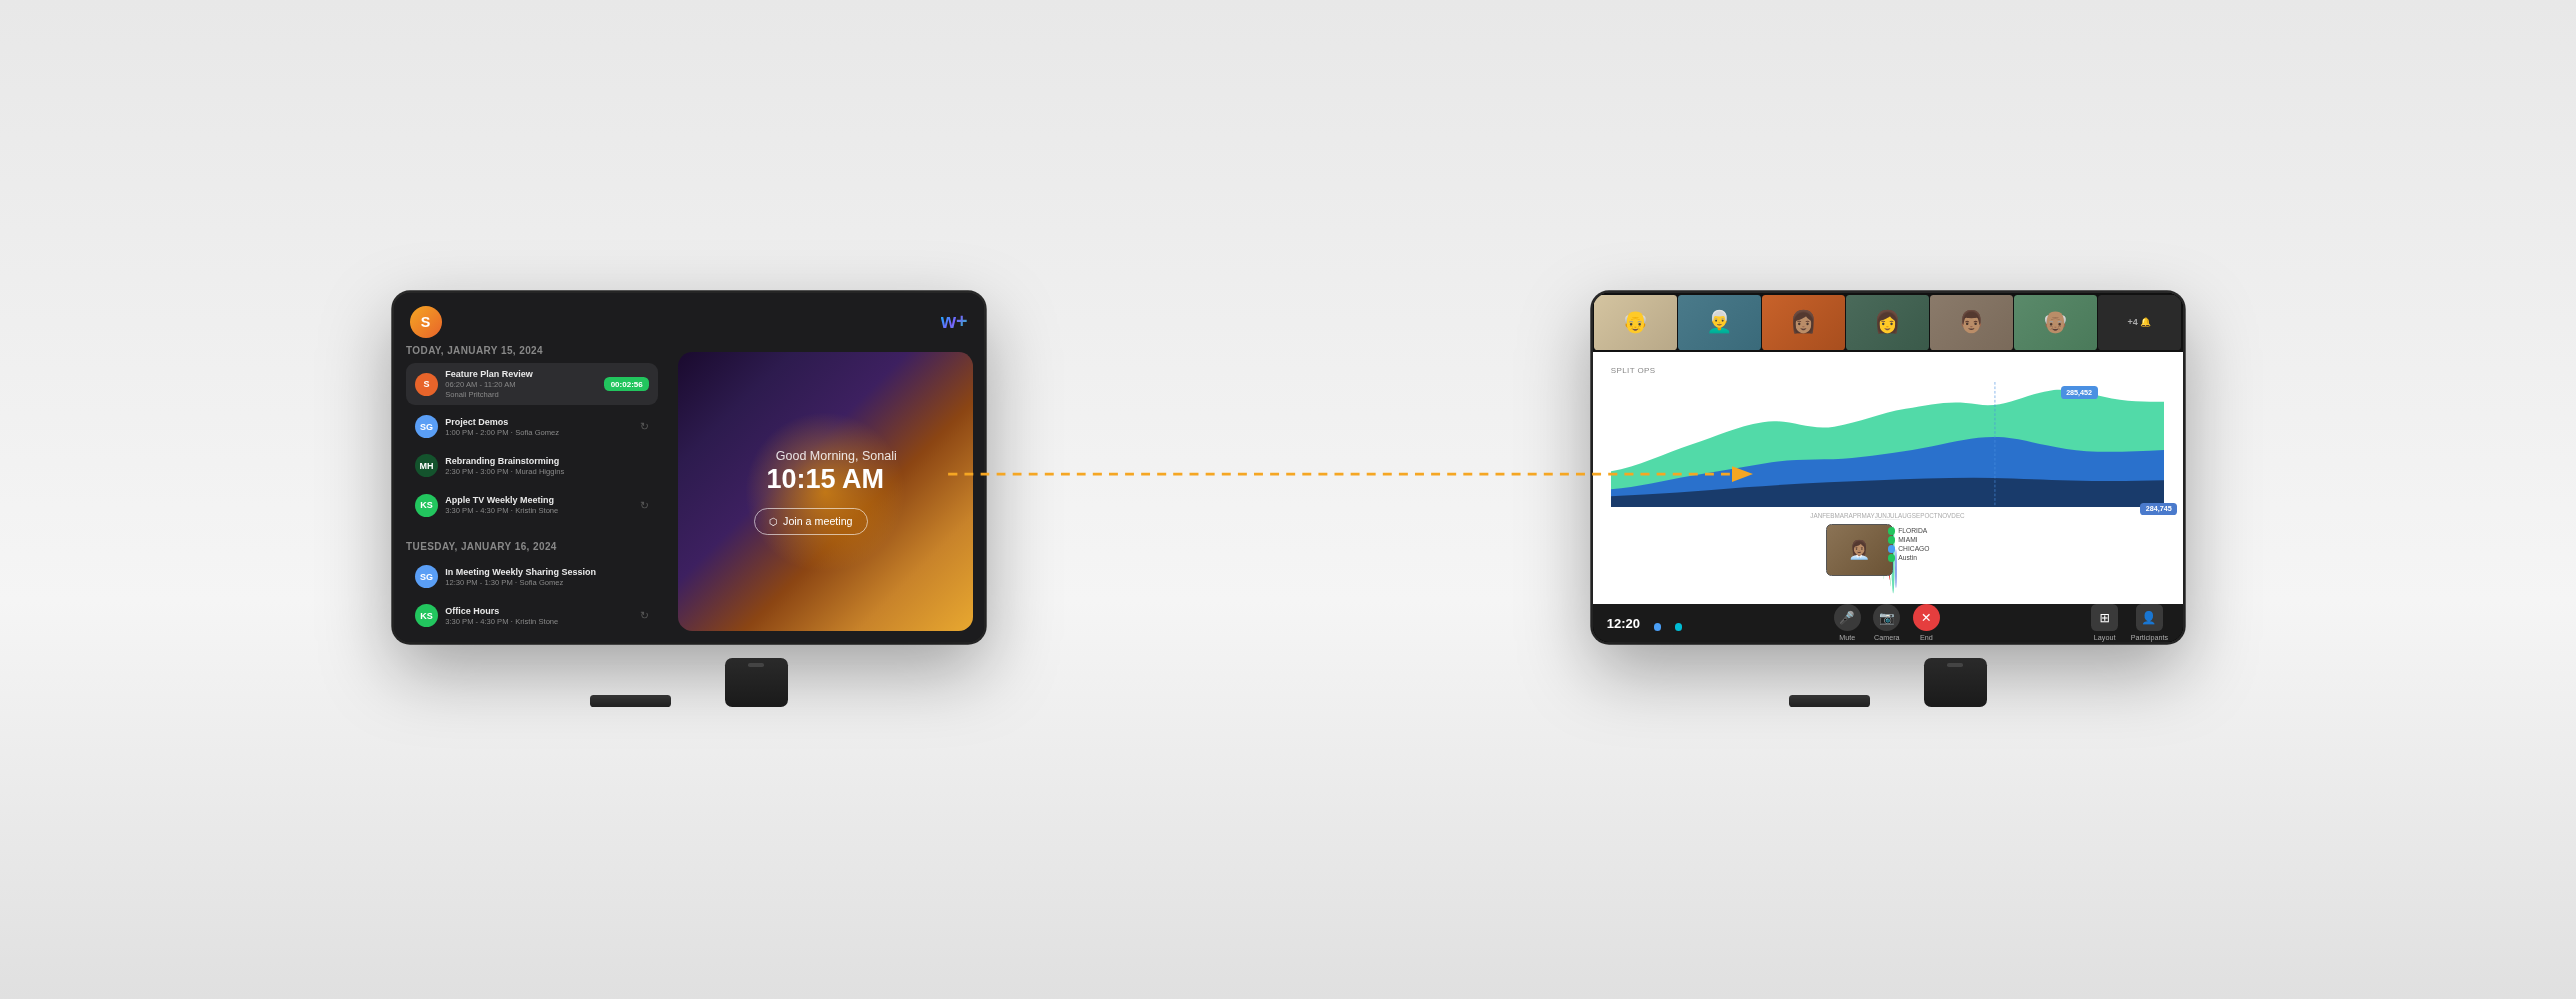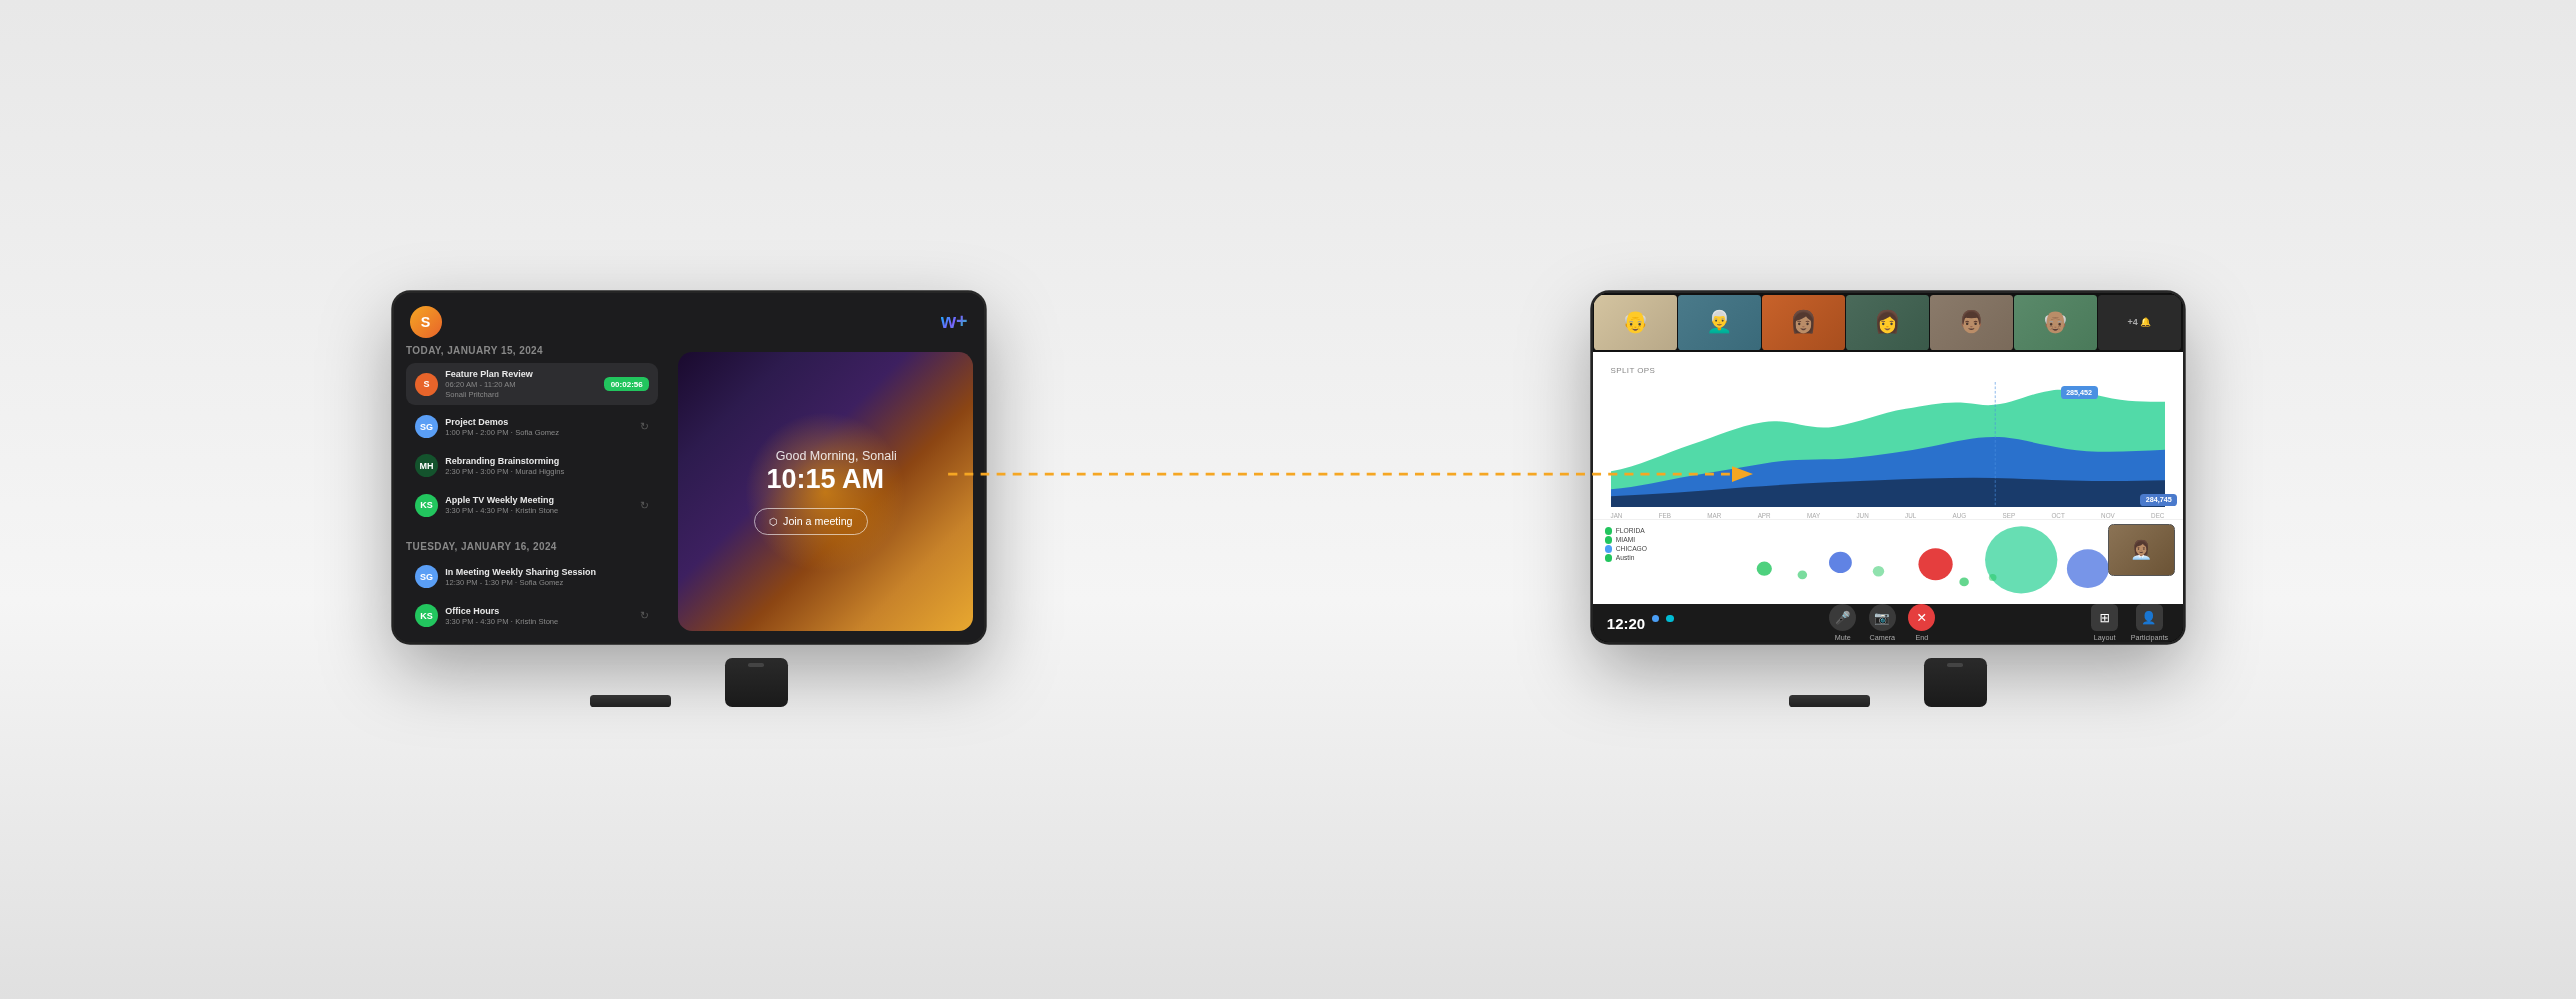"SPLIT OPS" .main-content-area { align-items: none -> center }
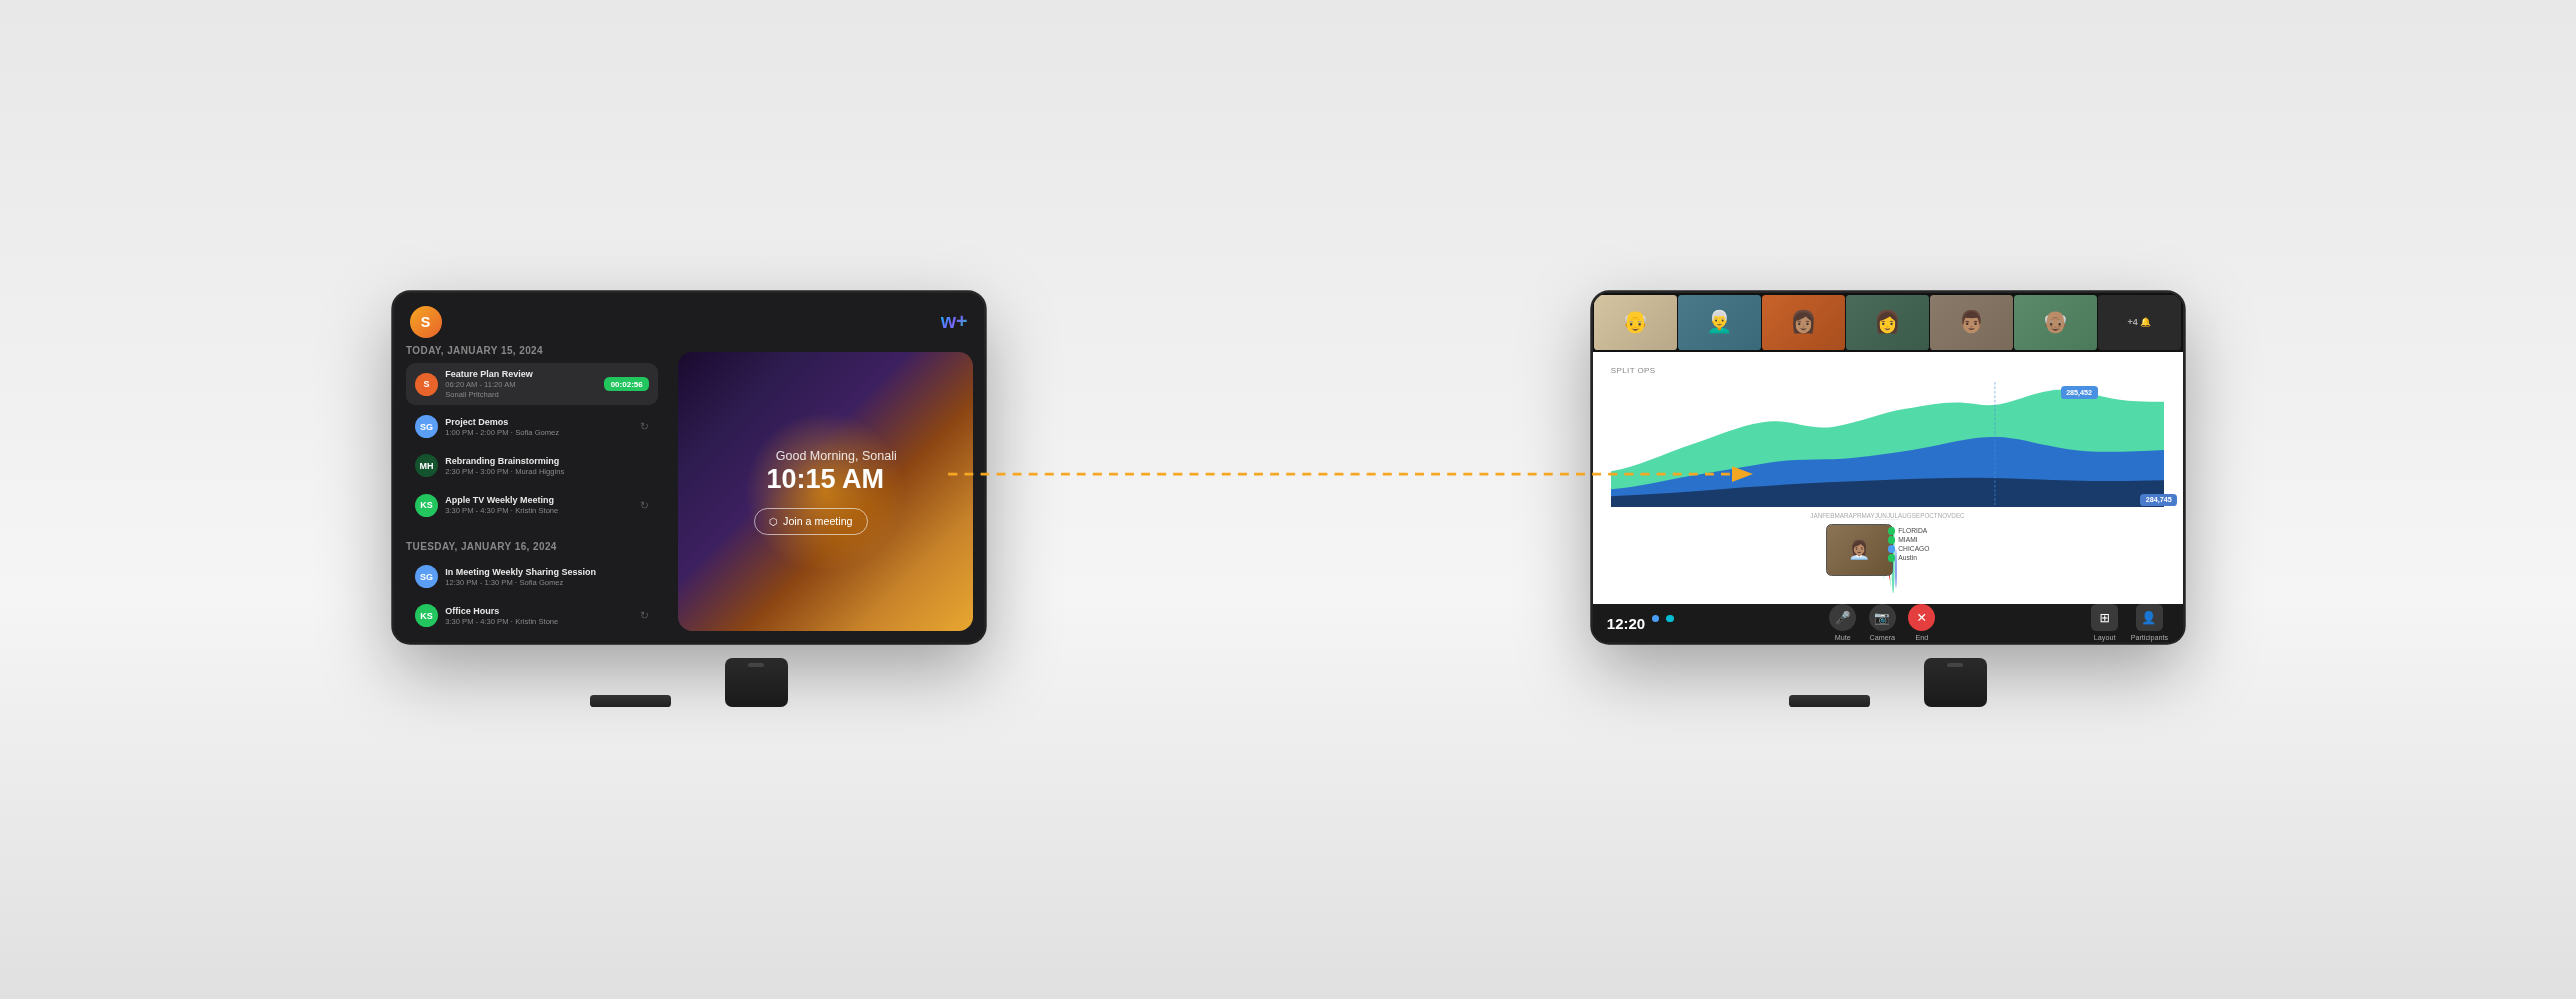"284,745" div { bottom: 98px -> 89px }
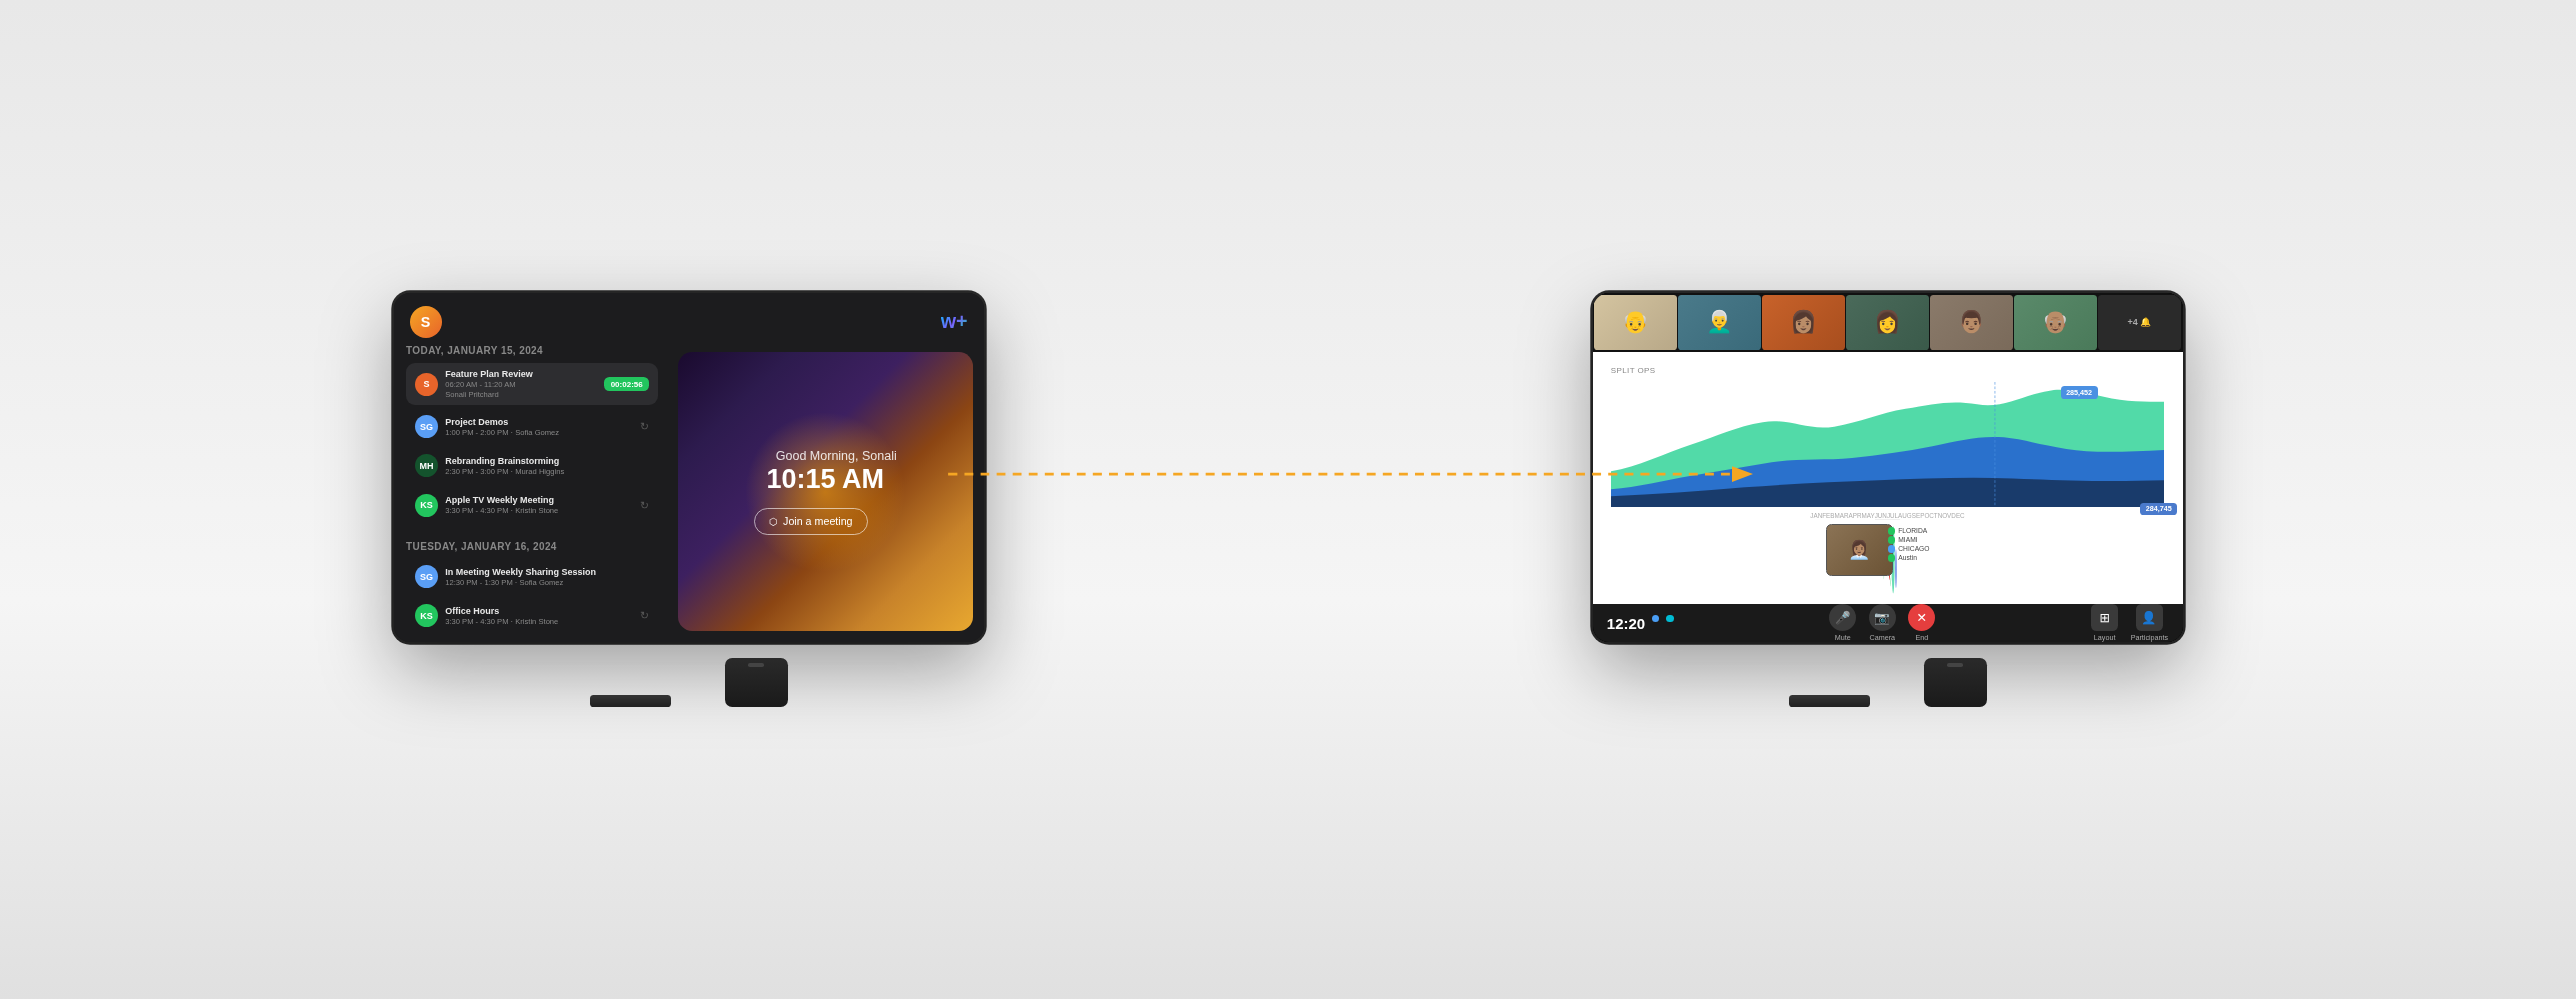"12:20" .time-indicator { align-items: flex-start -> flex-end; font-size: 15px -> 13px; gap: 7px -> 14px }
